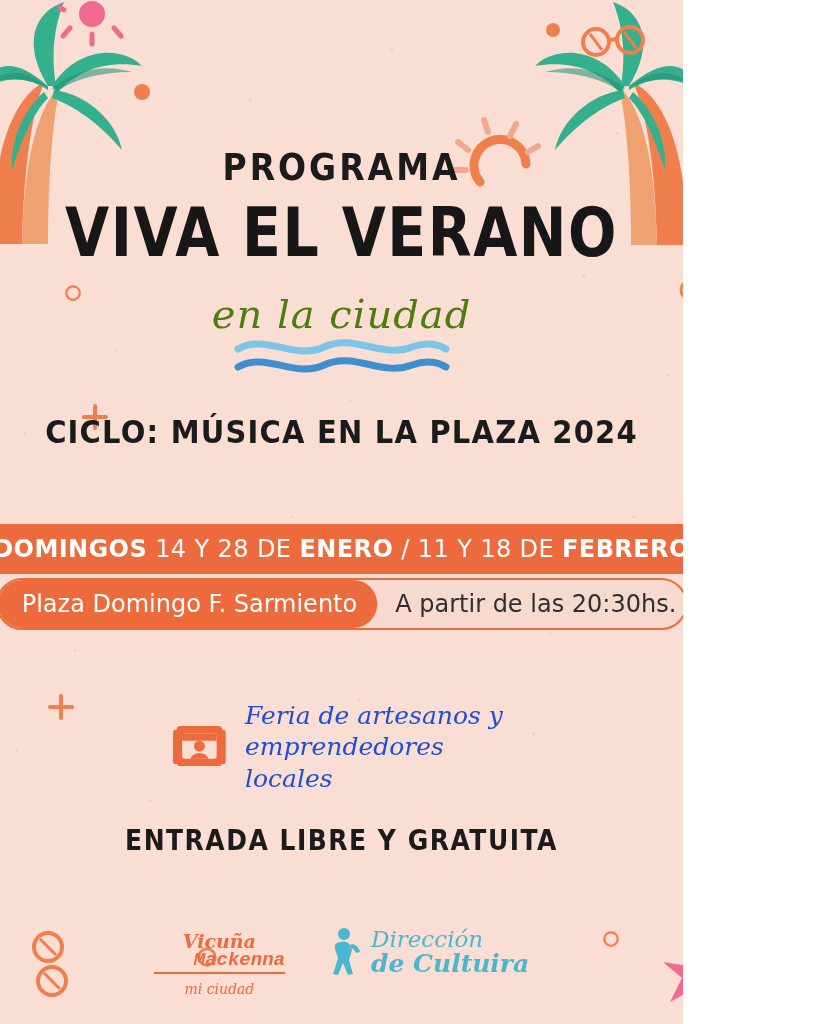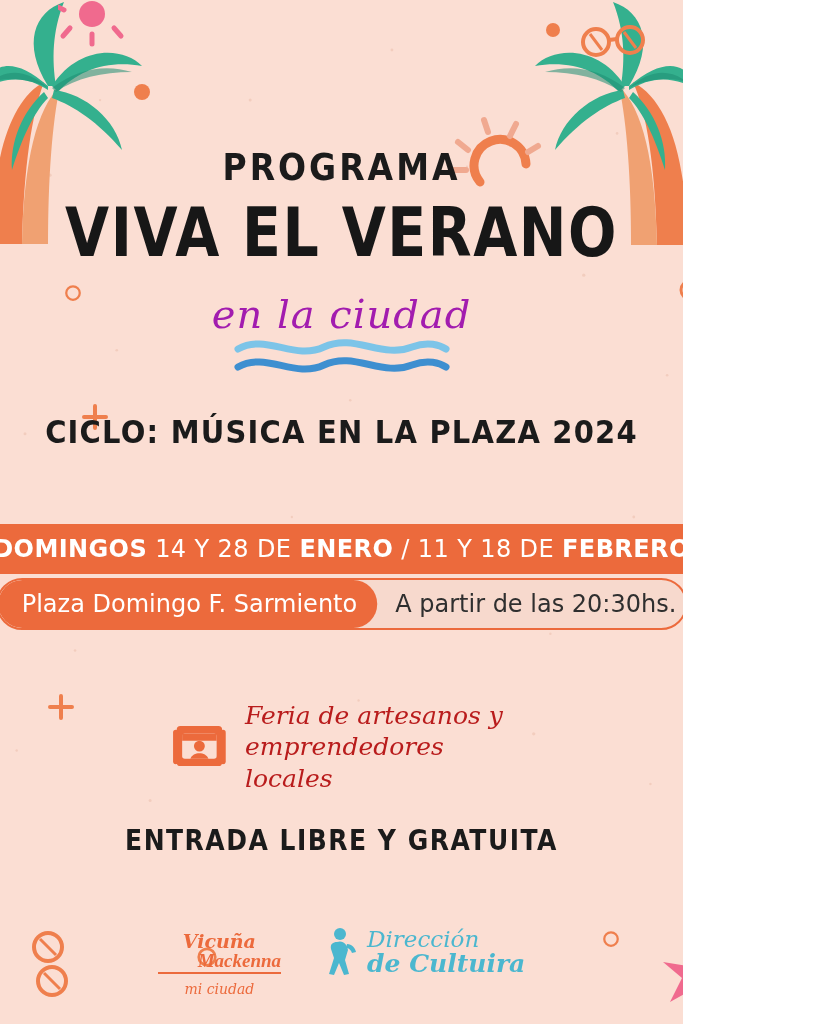"en la ciudad" .enlaciudad { color: #a21caf -> #4d7c0f }
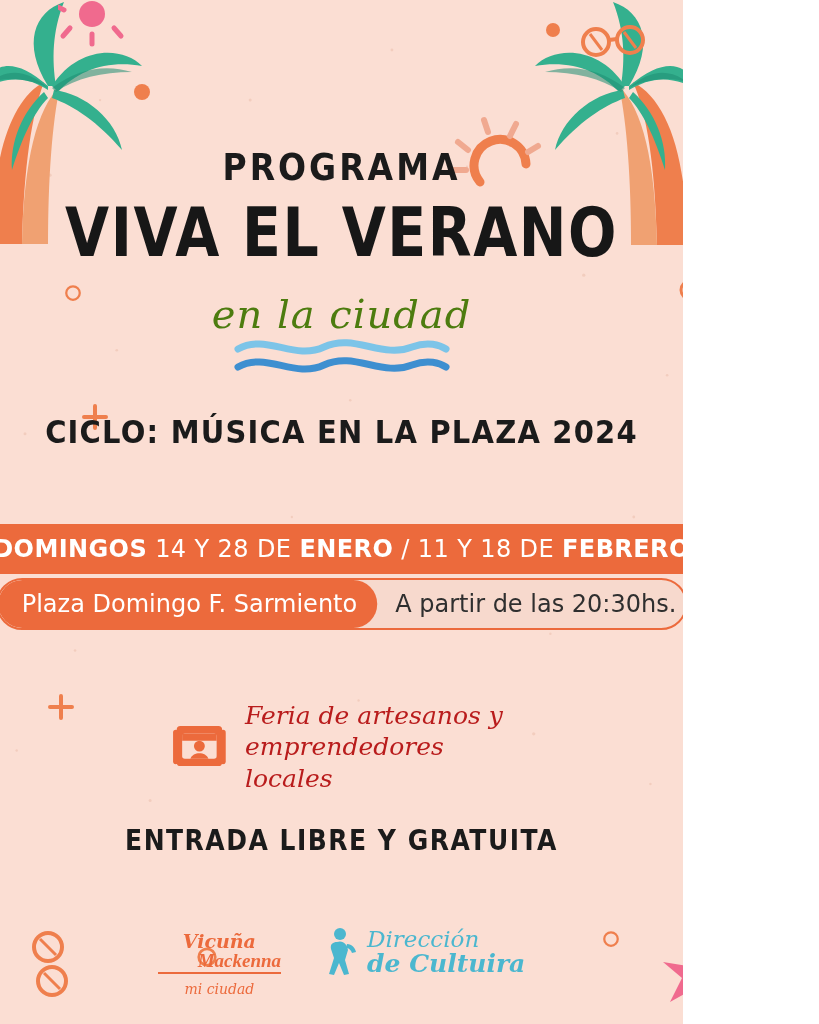"Feria de artesanos y" .feria-text { color: #b91c1c -> #1d4ed8 }
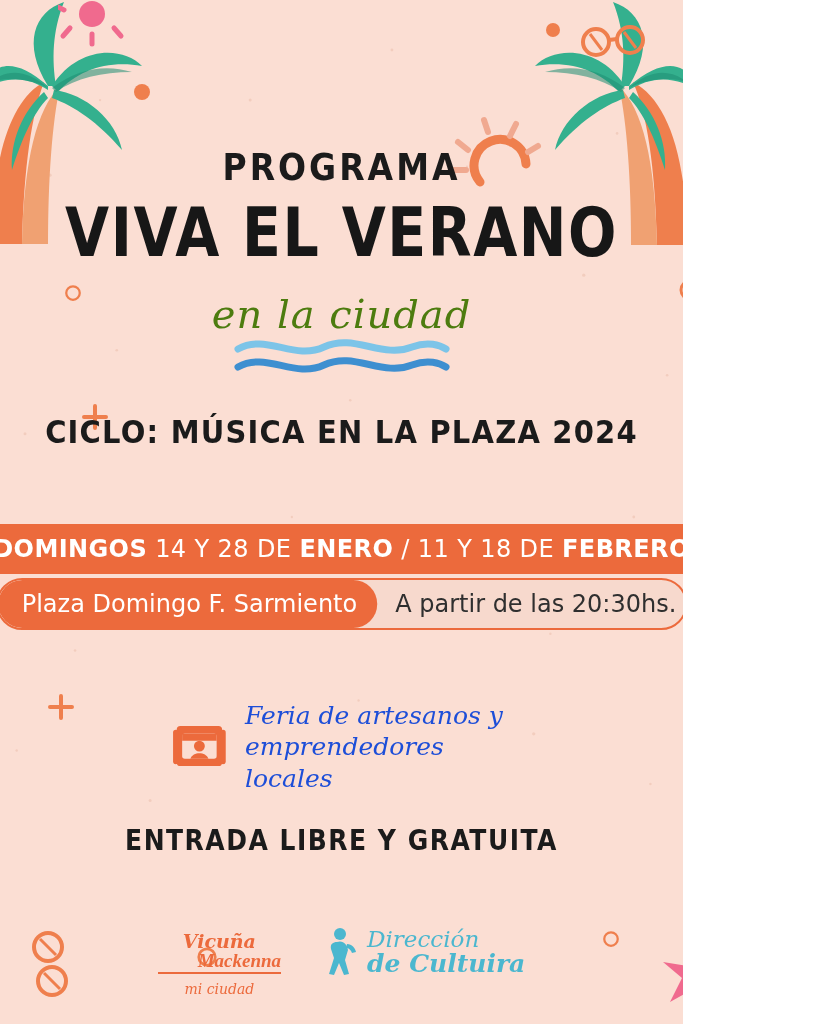"Mackenna" .logo-vm .l2 { font-family: Liberation Serif, serif -> Liberation Mono, monospace }
